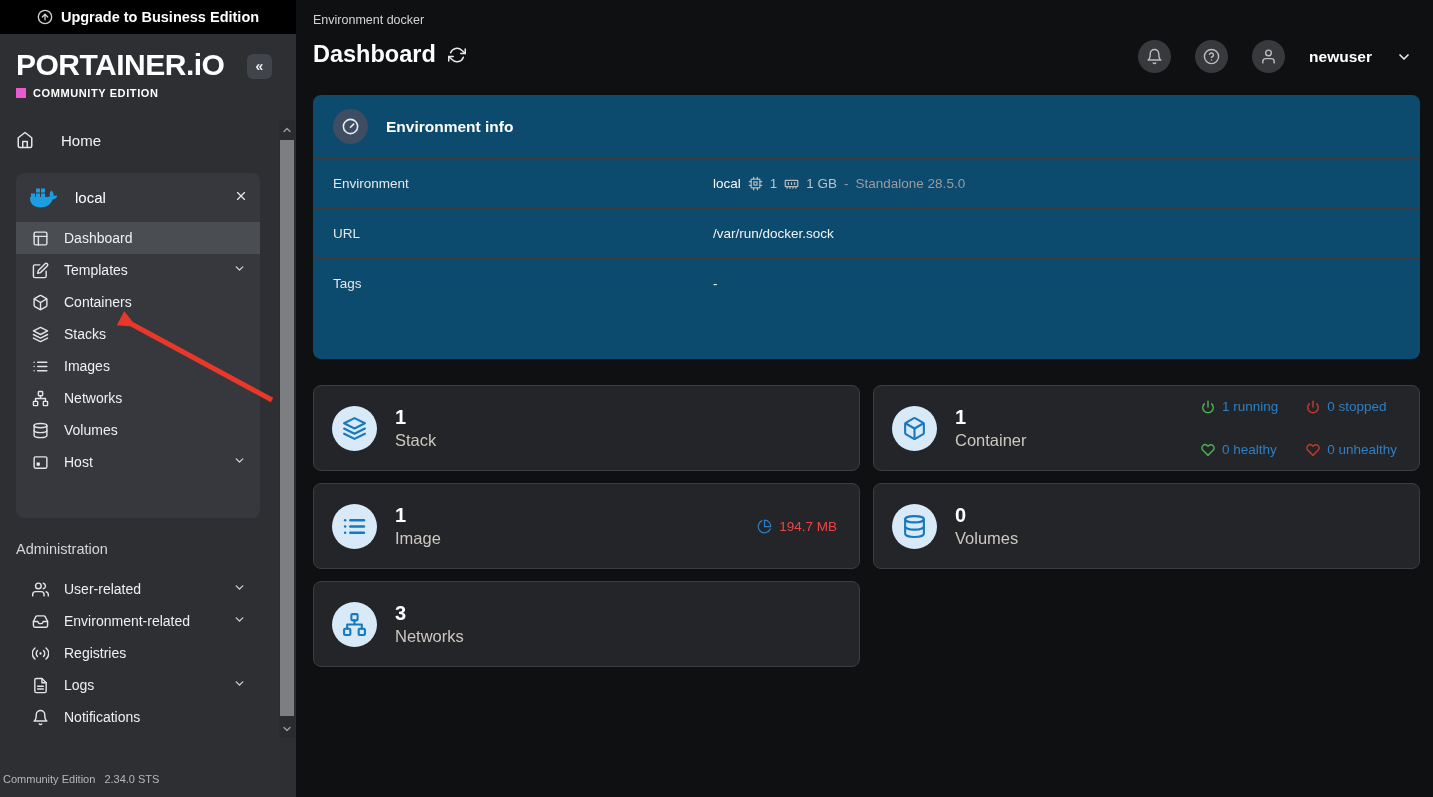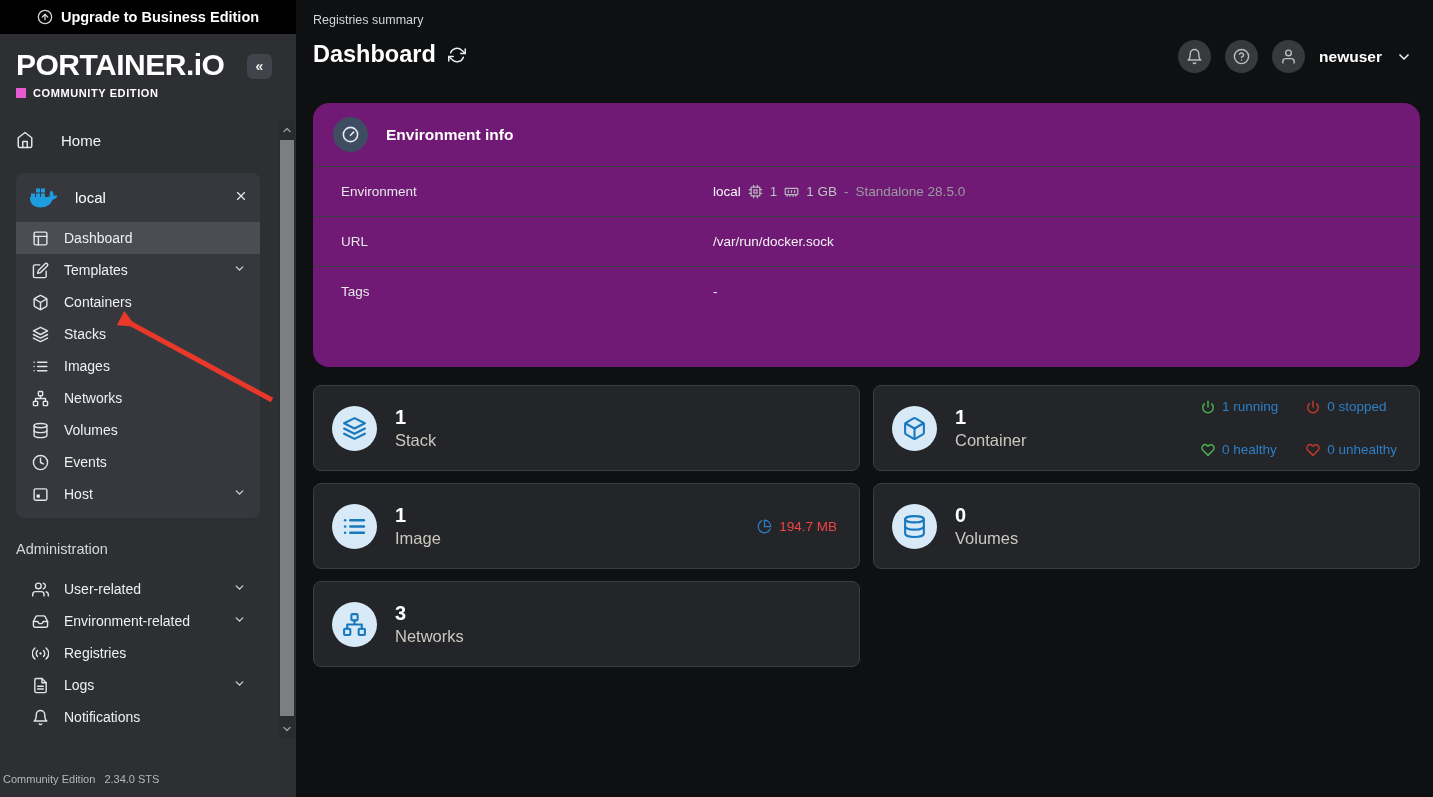"Registries summary" div.breadcrumb { text: Registries summary -> Environment docker }
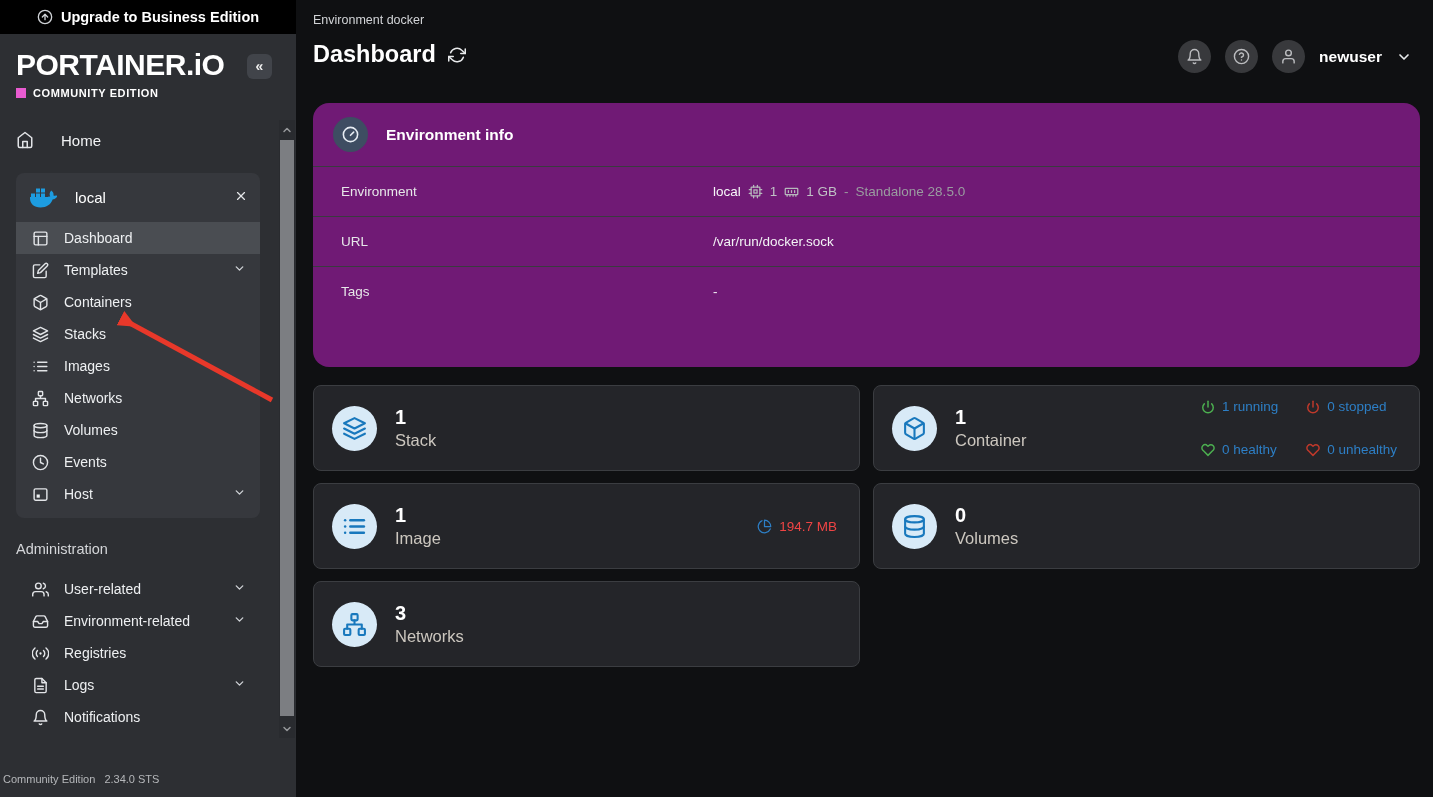"newuser" .user-area { gap: 14px -> 24px }
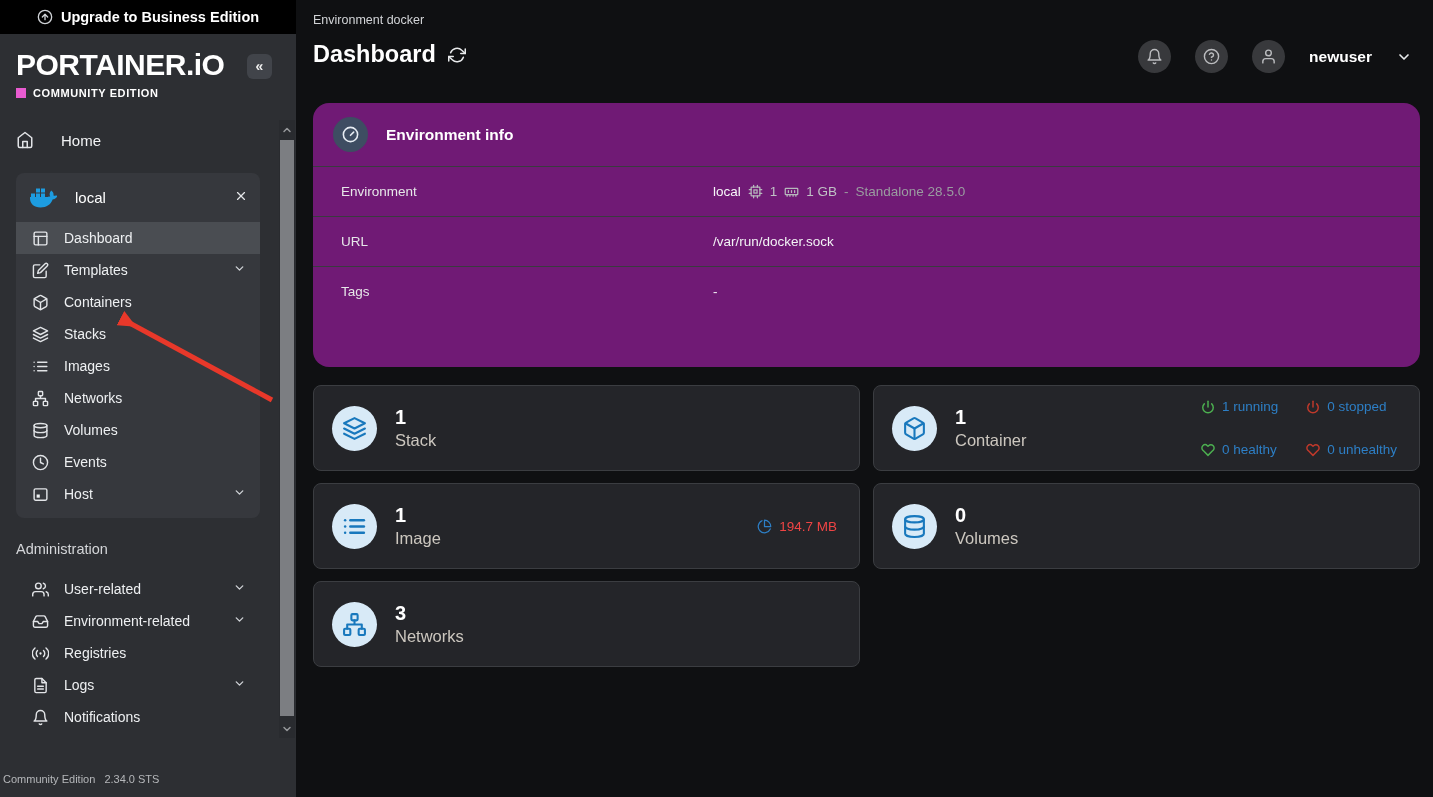"Environment info" .env-panel { background: #701a75 -> #0c4a6e; border-radius: 16px -> 8px; top: 103px -> 95px }
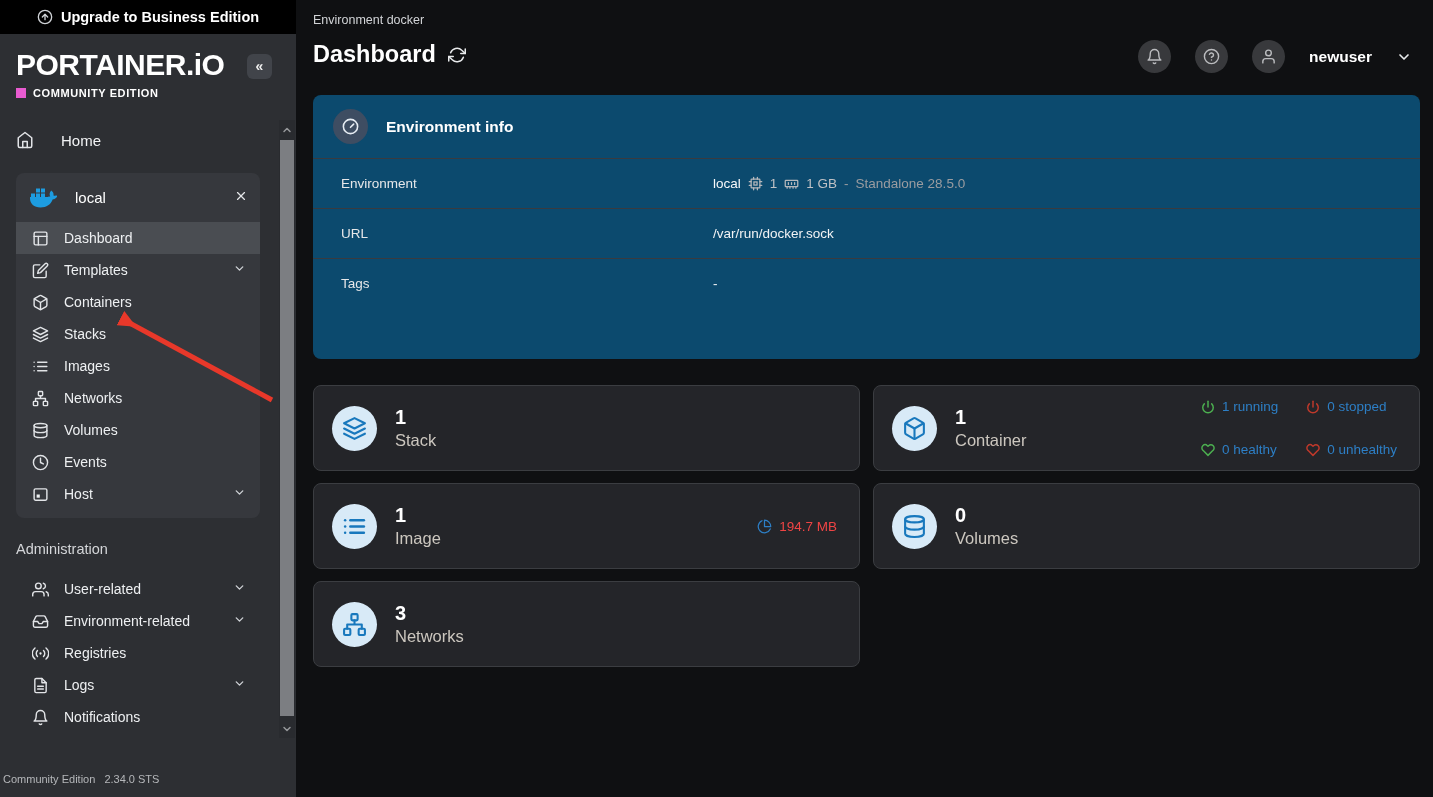"Environment" .env-row .lbl { padding-left: 28px -> 20px }
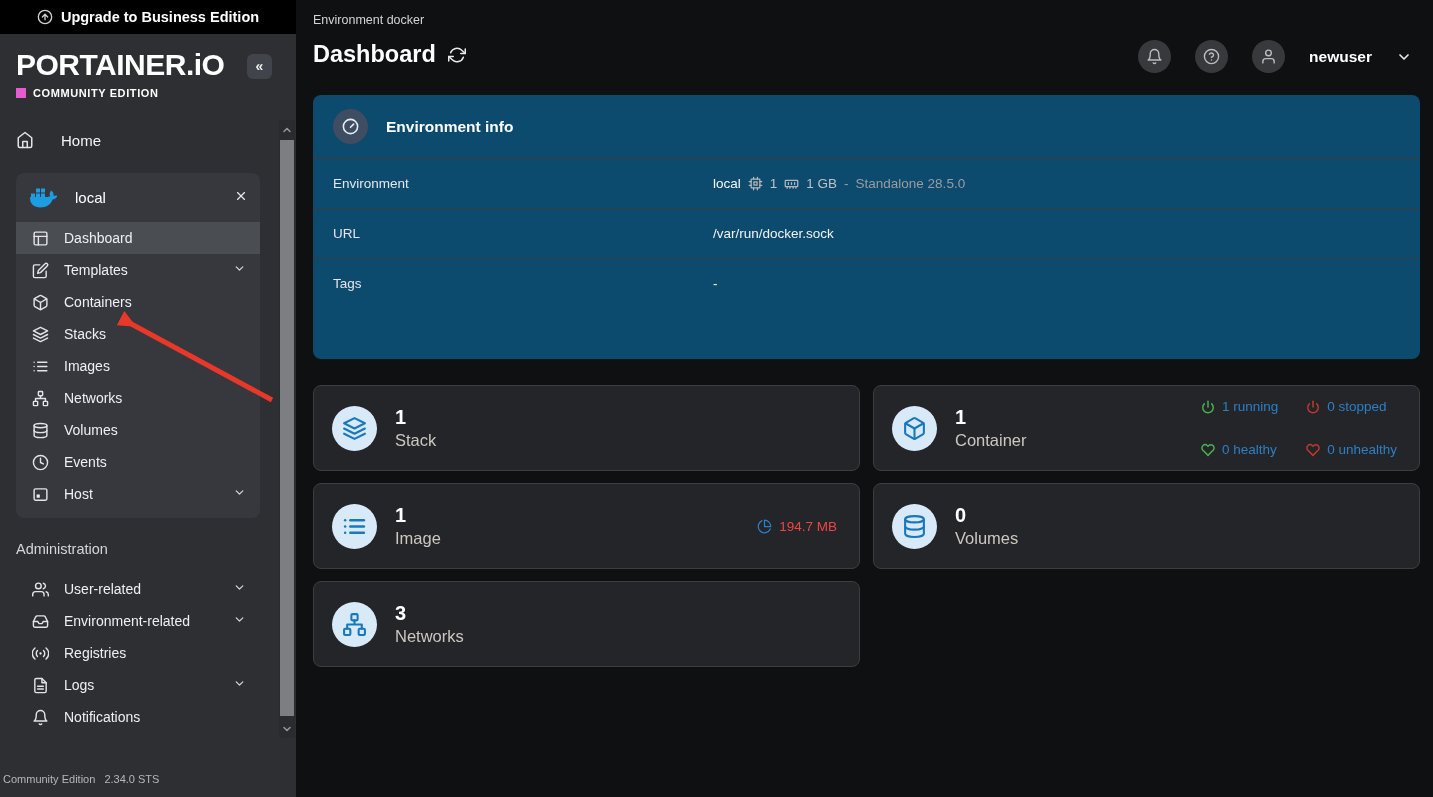"Events" div.nav-item { html: <div> <svg> <circle></circle> <polyline></polyline> </svg> <span>Events</span> </div> -> none }
